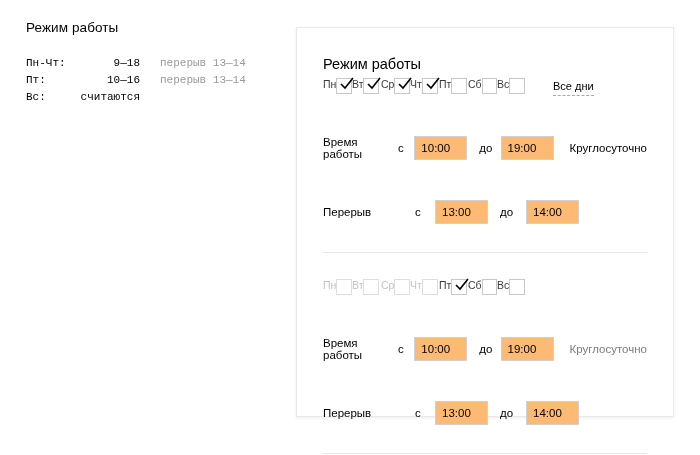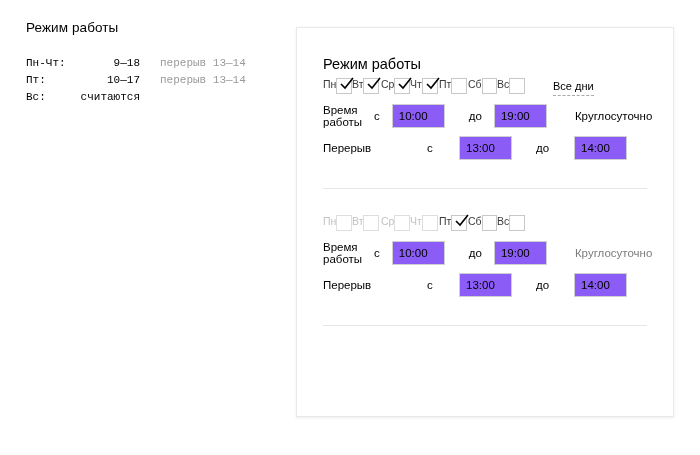"10—17" td.sum-hours { text: 17 -> 16 }
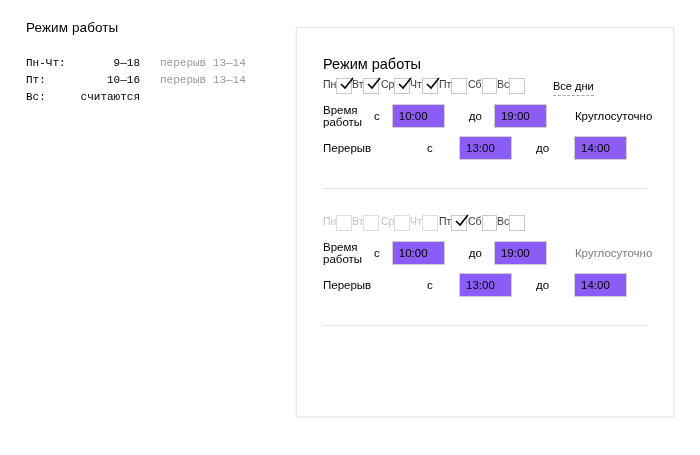"Время работы" .time-row { gap: 12px -> none; margin-top: 8px -> 40px }
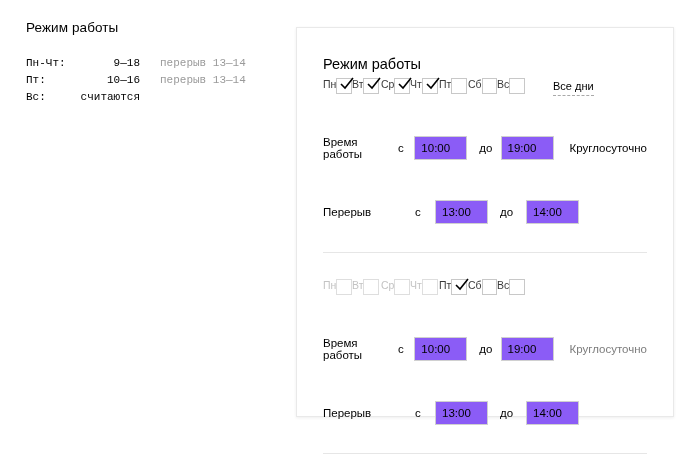"10:00" .time-input { background: #8b5cf6 -> #fdba74 }
